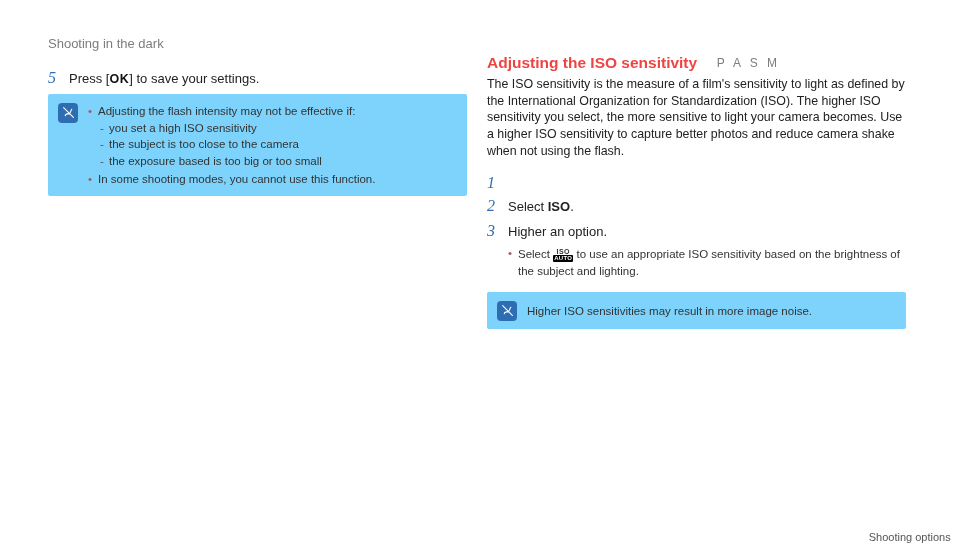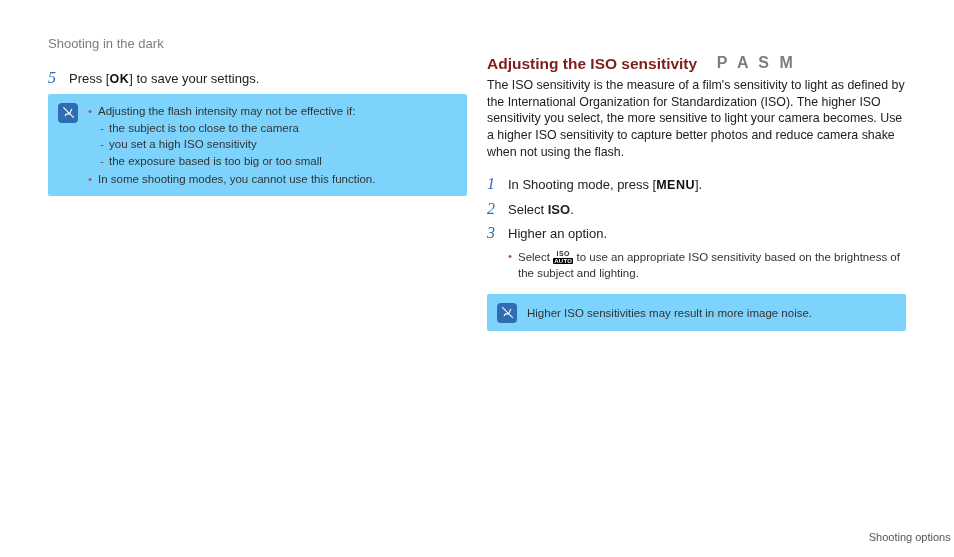"Adjusting the ISO sensitivity" .section-title { color: #7f1d1d -> #ef4444 }
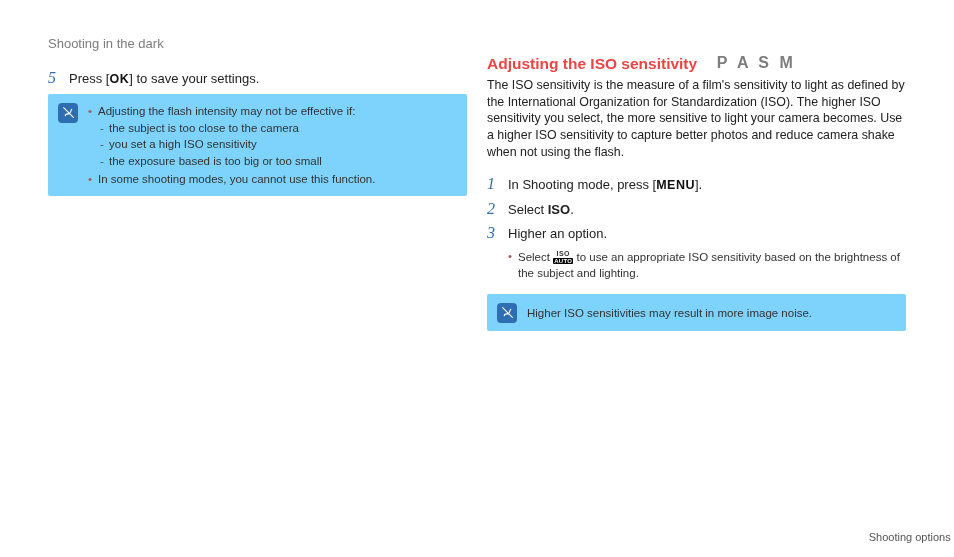"P A S M" .mode-tags { font-size: 16px -> 12px; font-weight: 700 -> 400 }
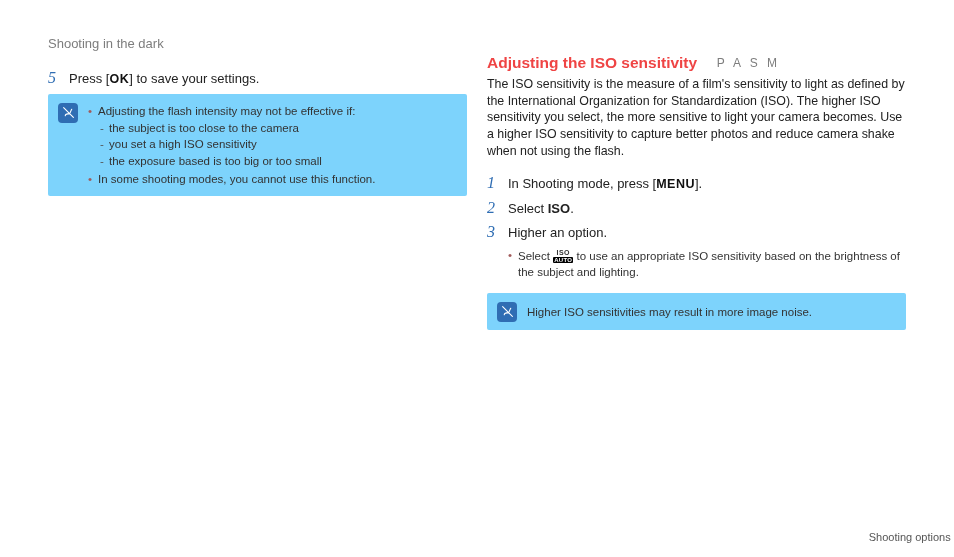"the subject is too close" li { order: before "you set a high ISO" -> after "you set a high ISO" }
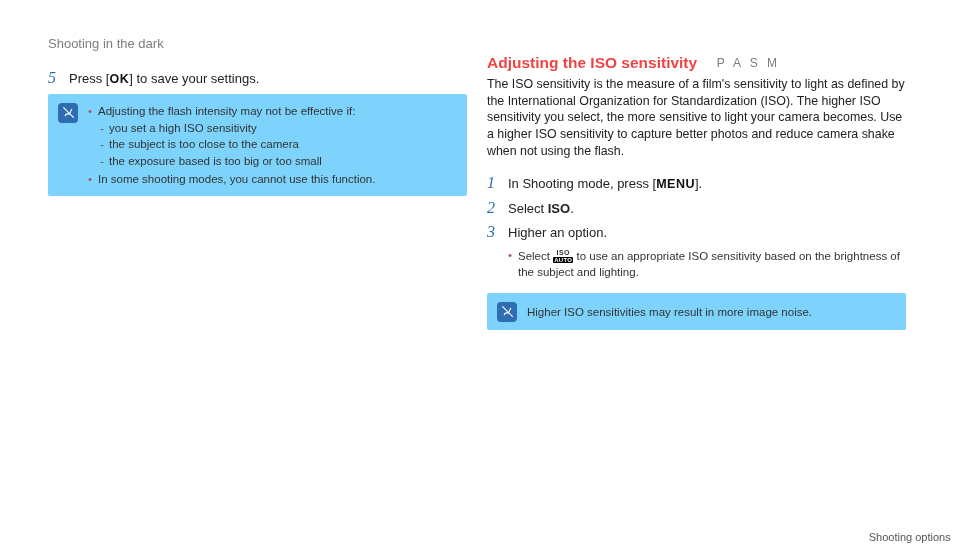"In Shooting mode, press [MENU]." span.step-text { html: <span> <span>In Shooting mode, press [</span><span>MENU</span><span>].</span> </span> -> none }
